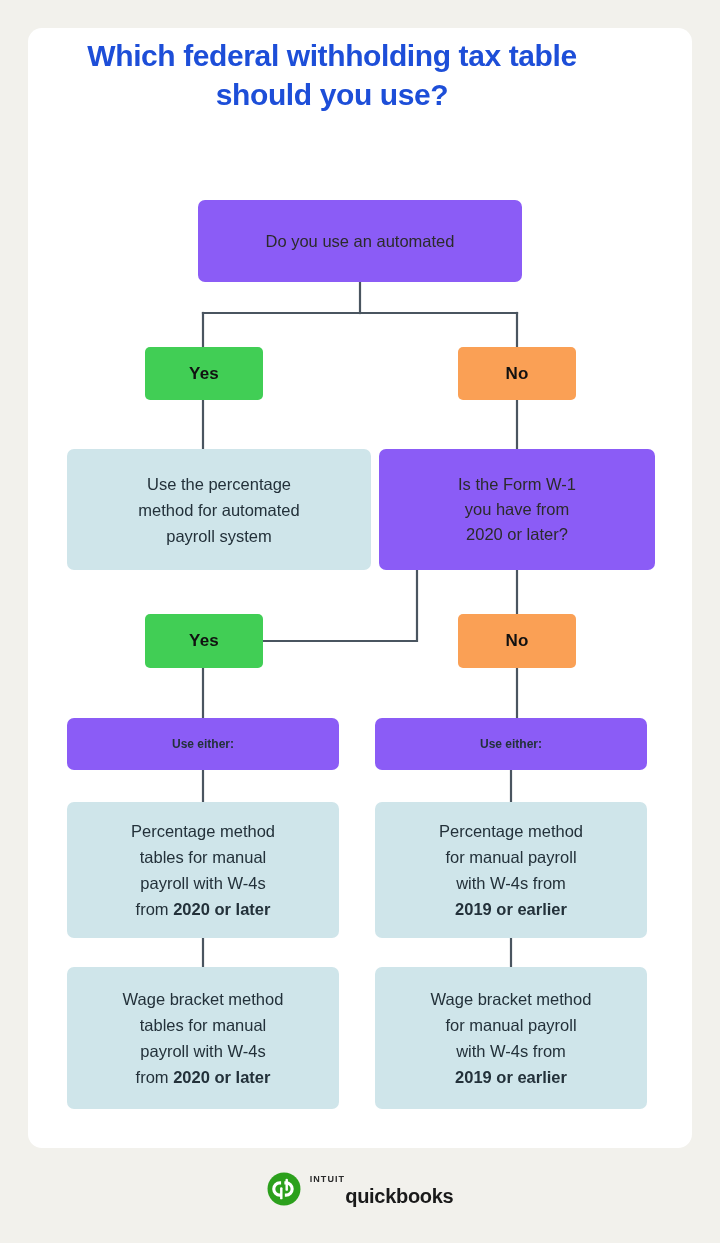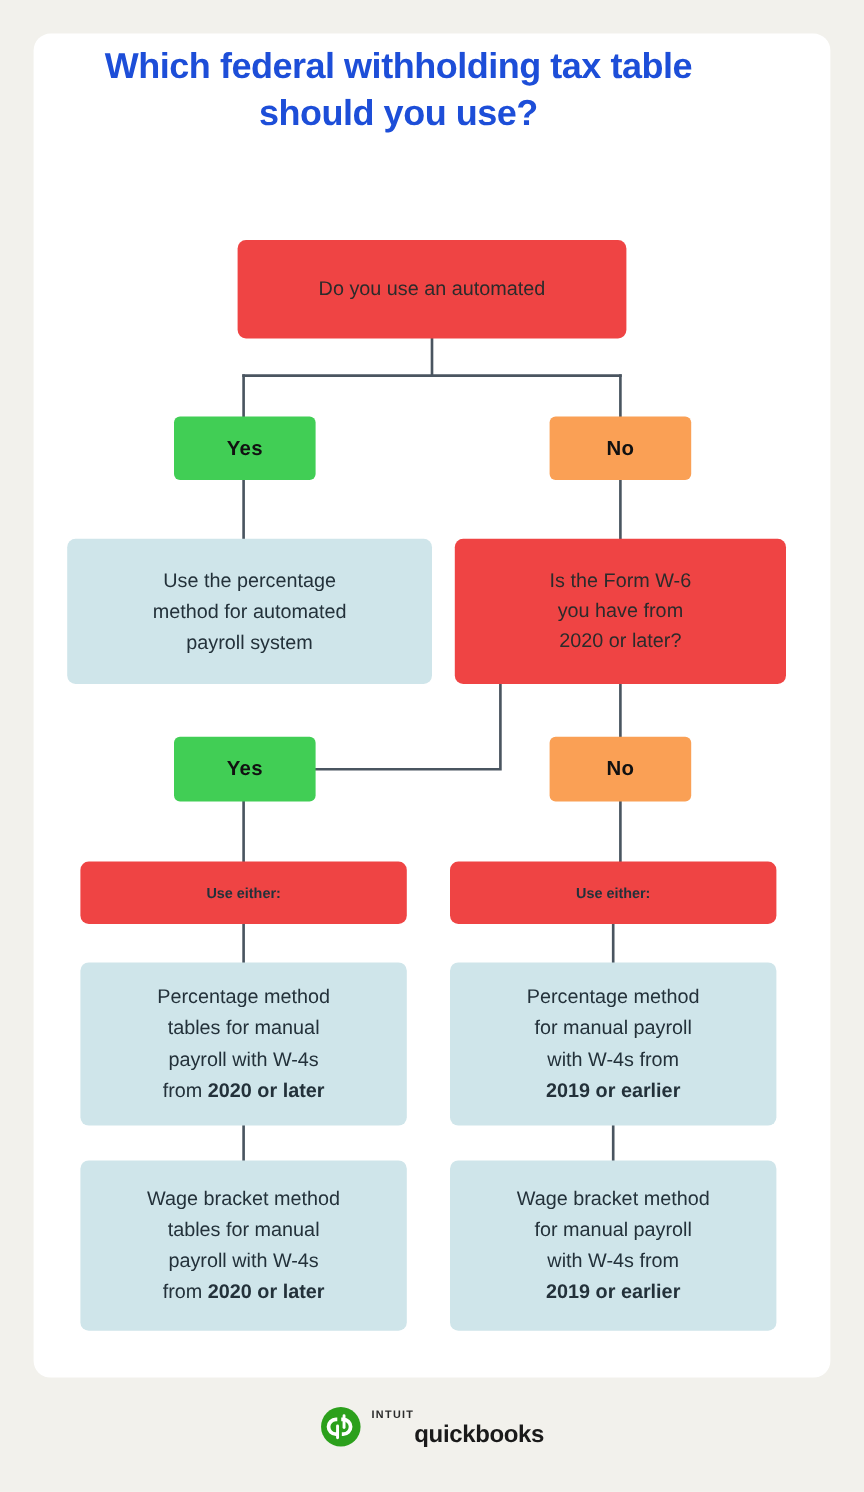"Do you use an automated" .box-neutral { background: #ef4444 -> #8b5cf6 }
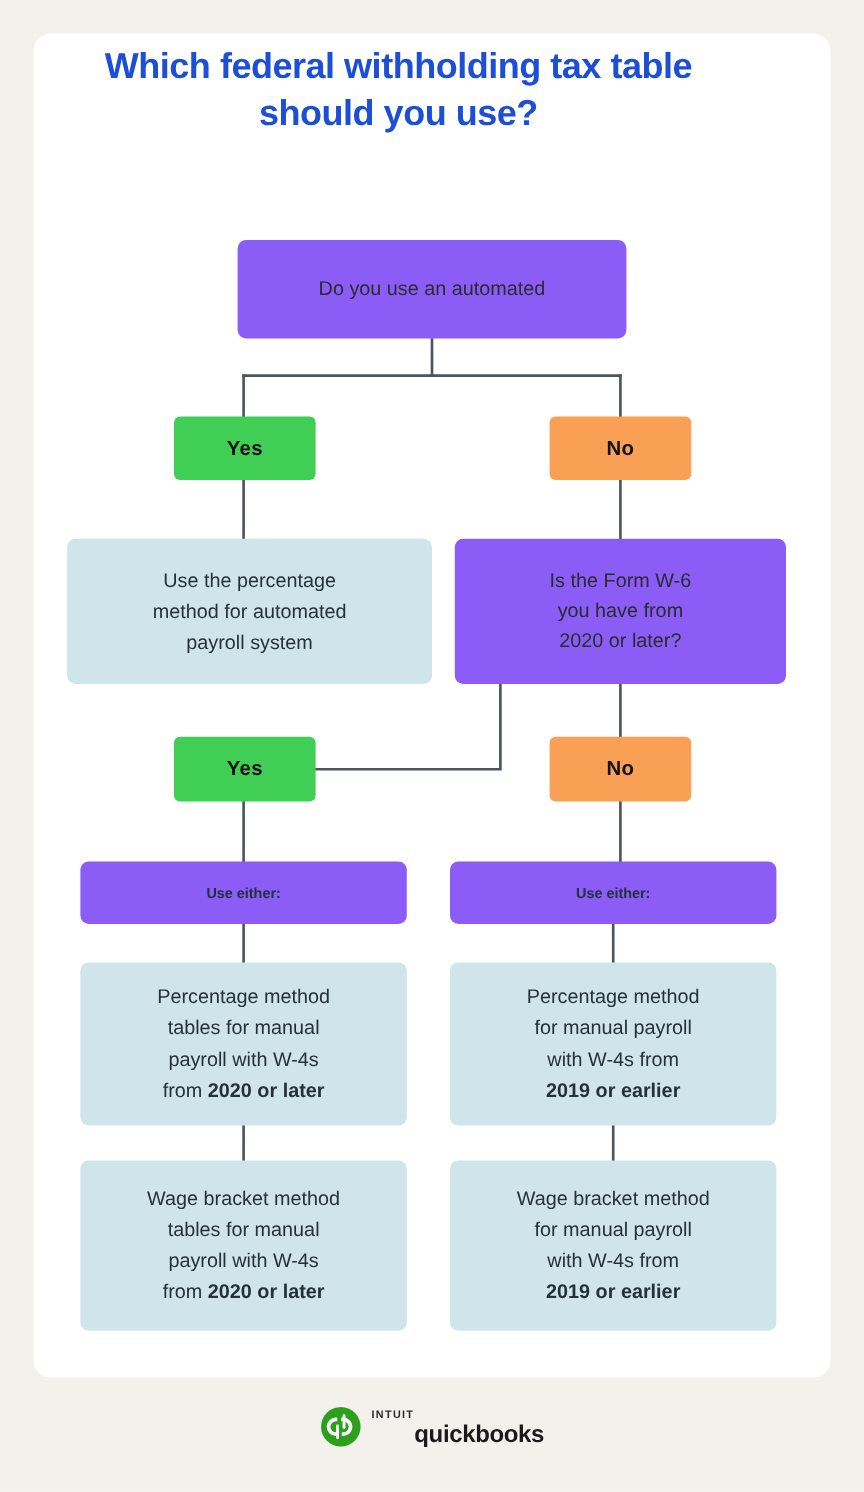"Use the percentage" div.node { left: 56px -> 67px }
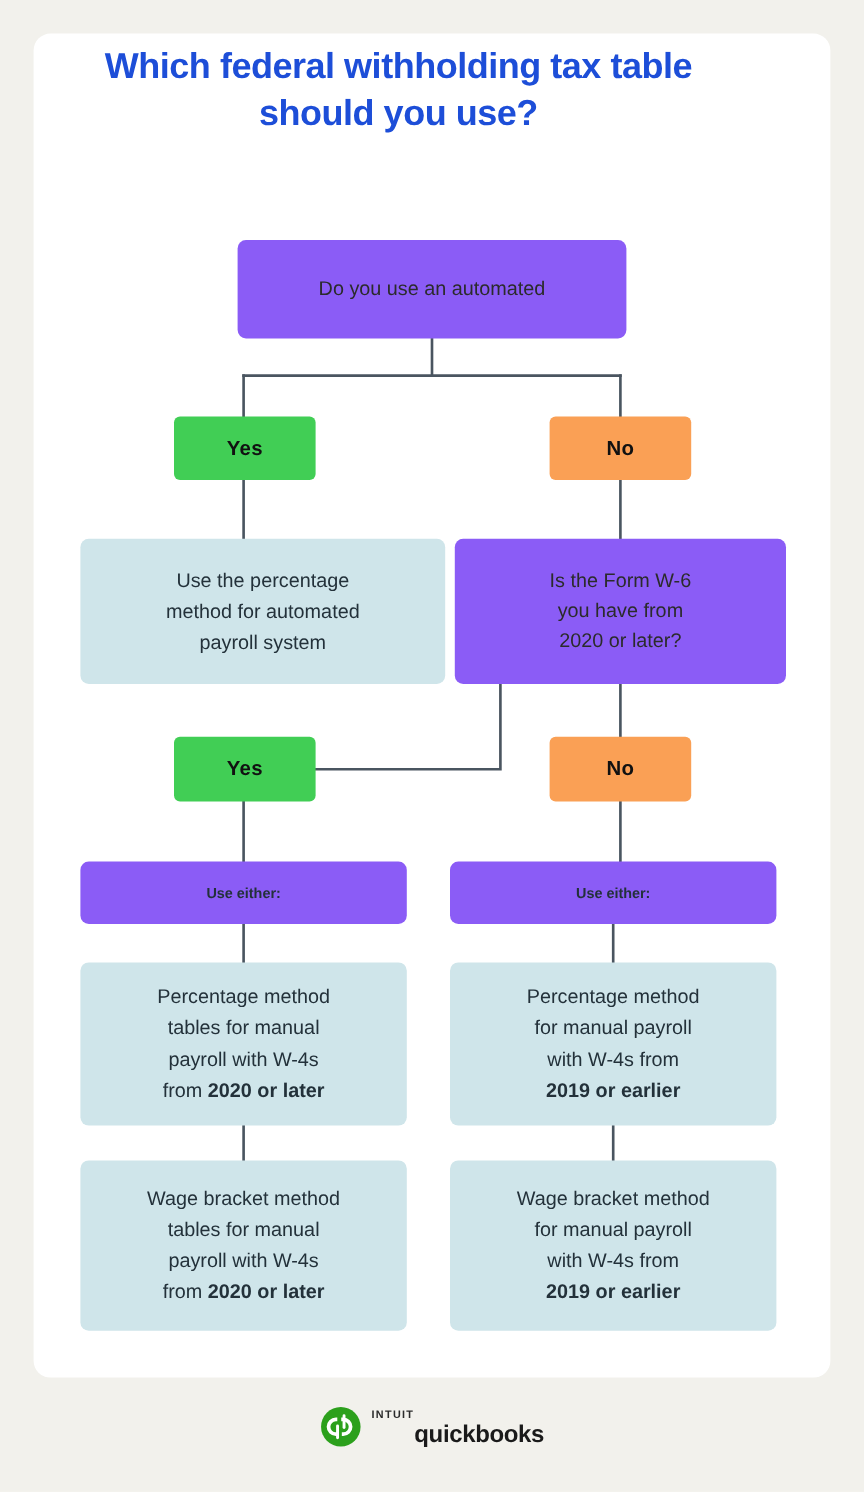"Is the Form W-6" div { text: W-6 -> W-1 }
